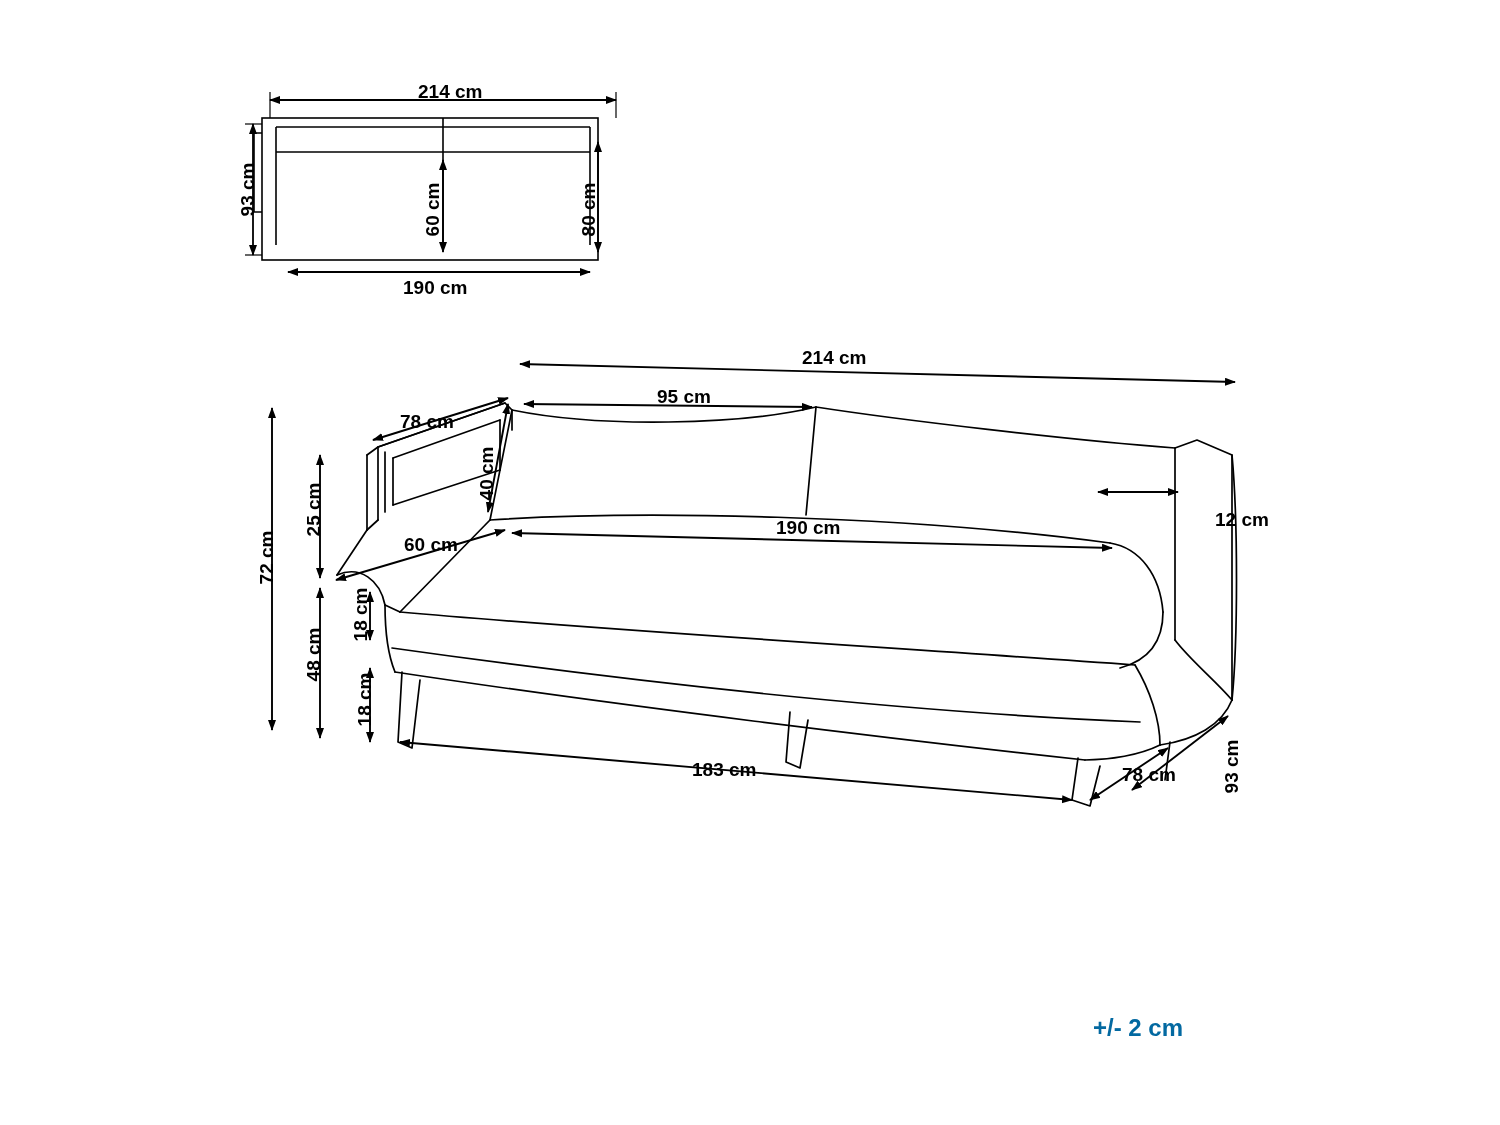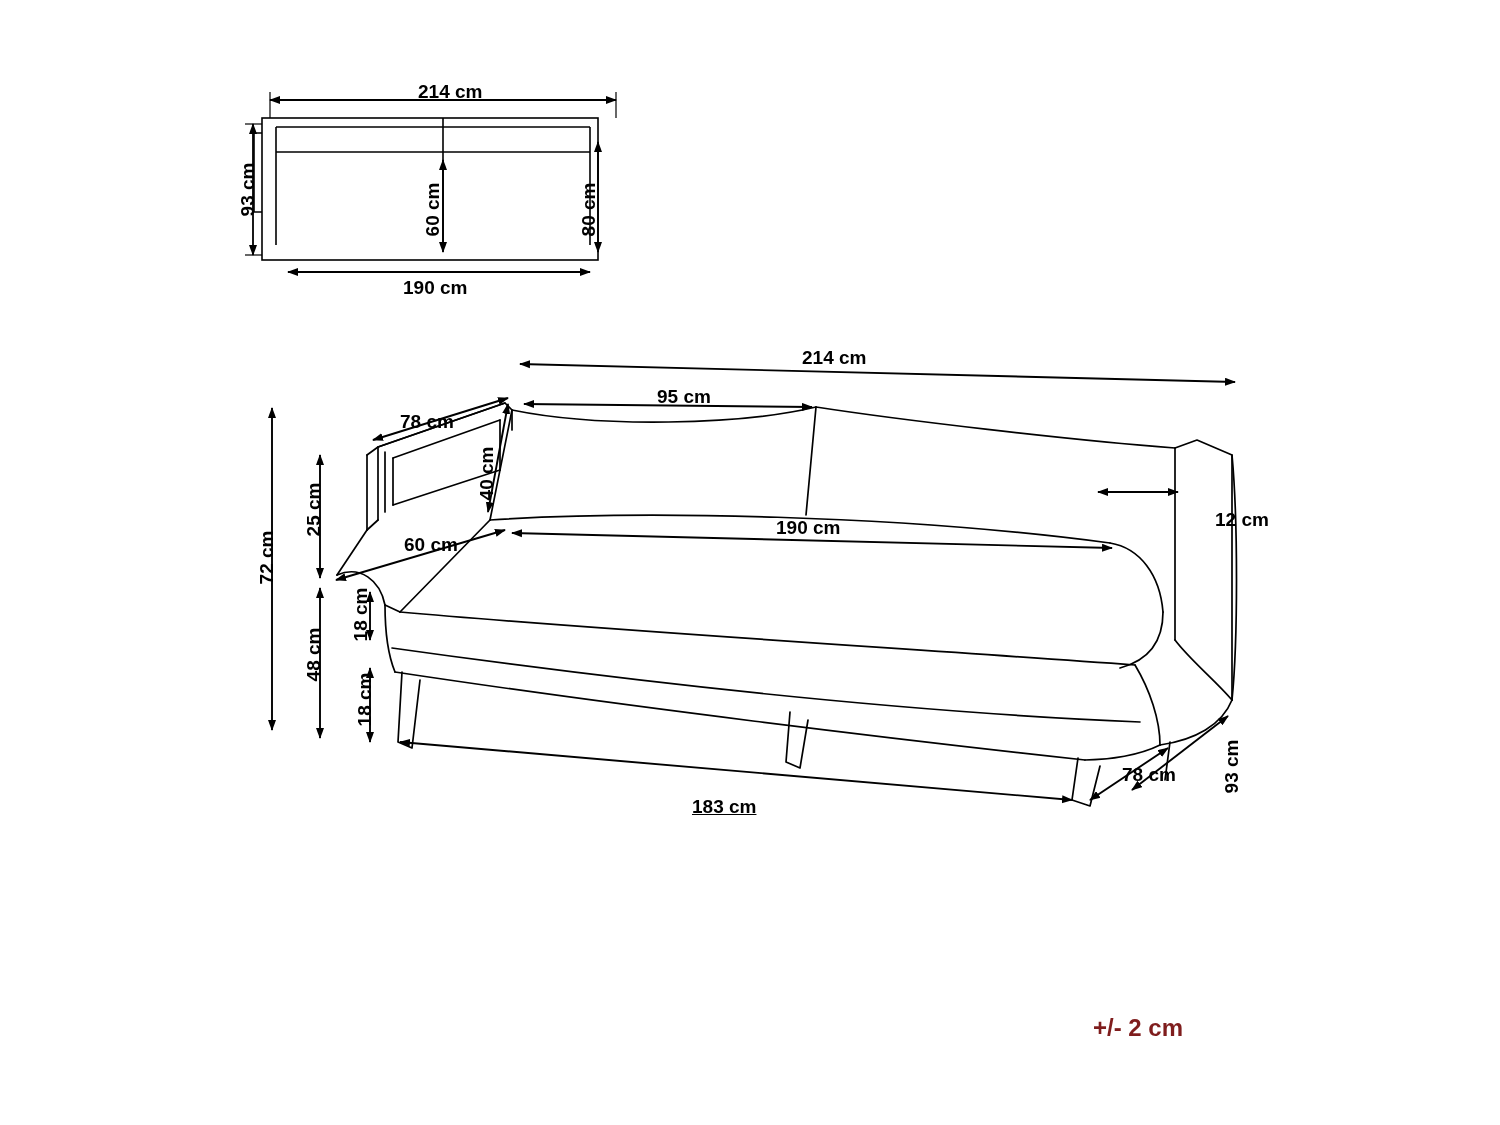"183 cm" div.dim-label { text-decoration: underline -> none; top: 797px -> 760px }
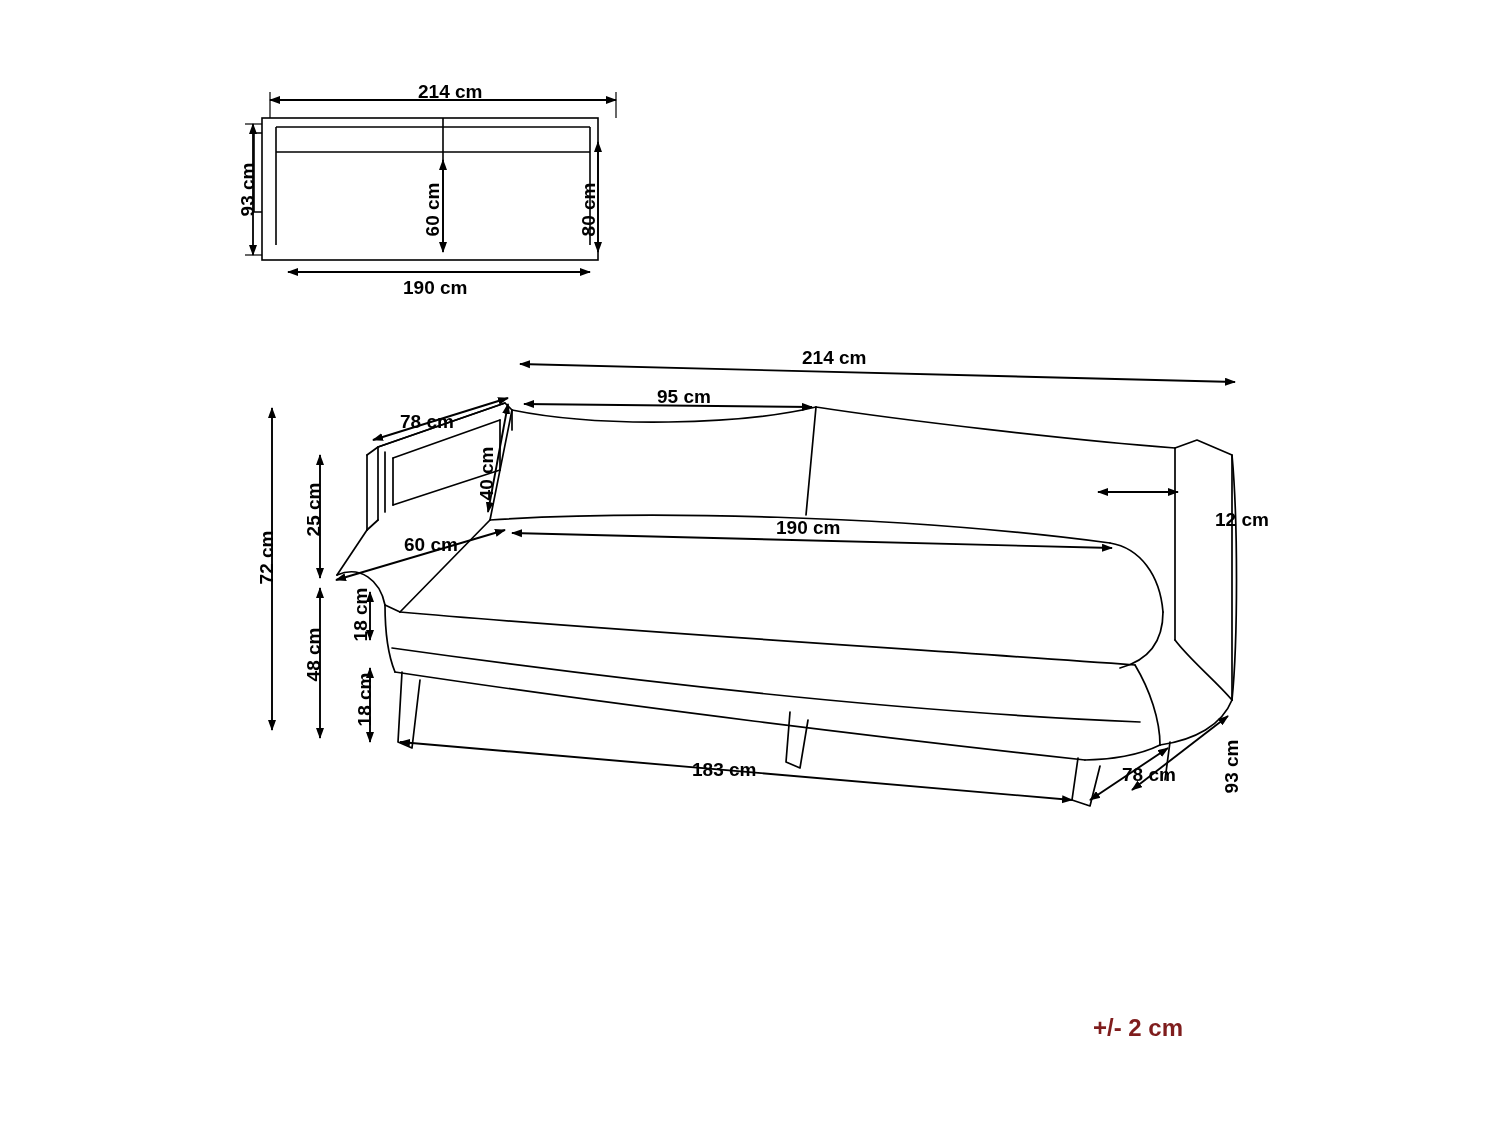"+/- 2 cm" .tolerance { color: #7f1d1d -> #0369a1 }
